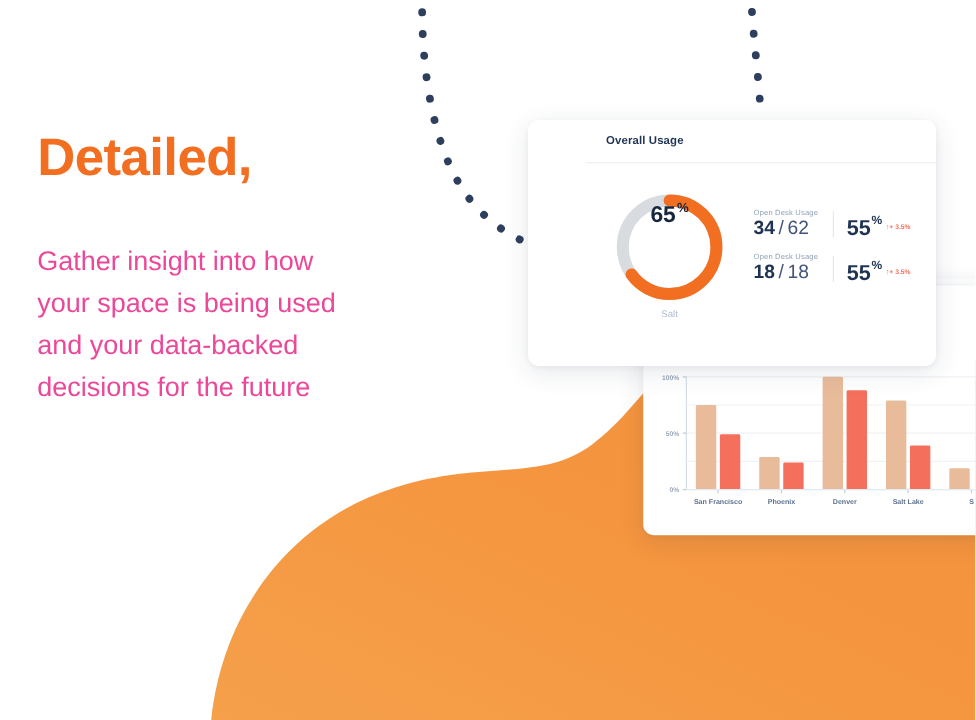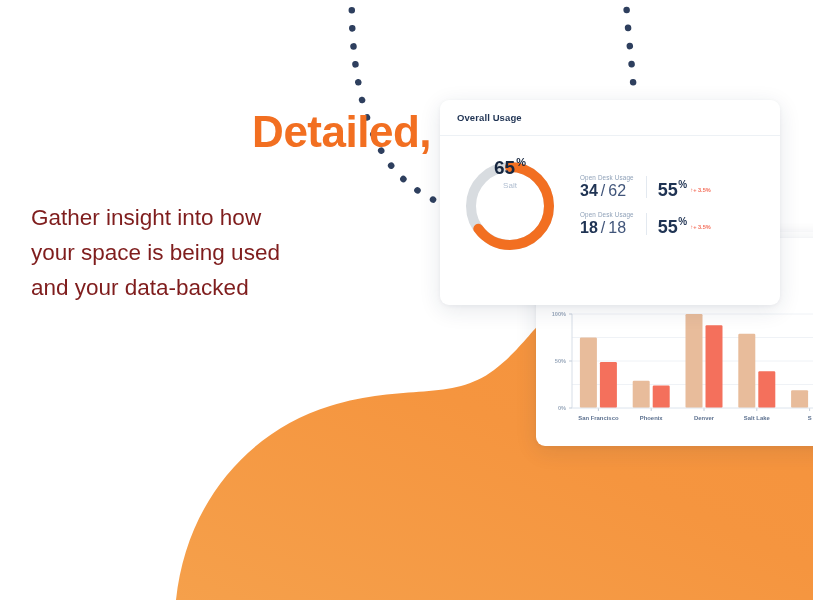"Detailed," .headline .hl-line { text-align: right -> none }
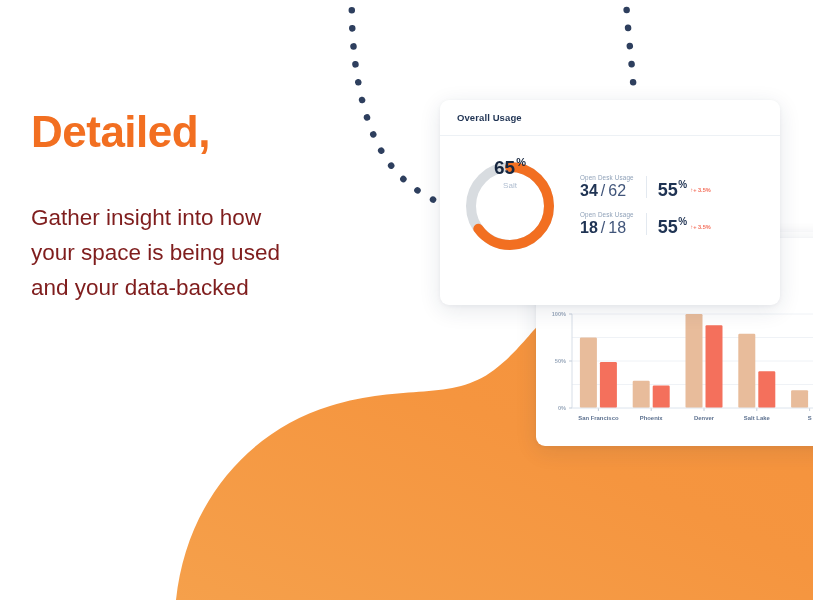"Overall Usage" .z-top { padding-left: none -> 48px }
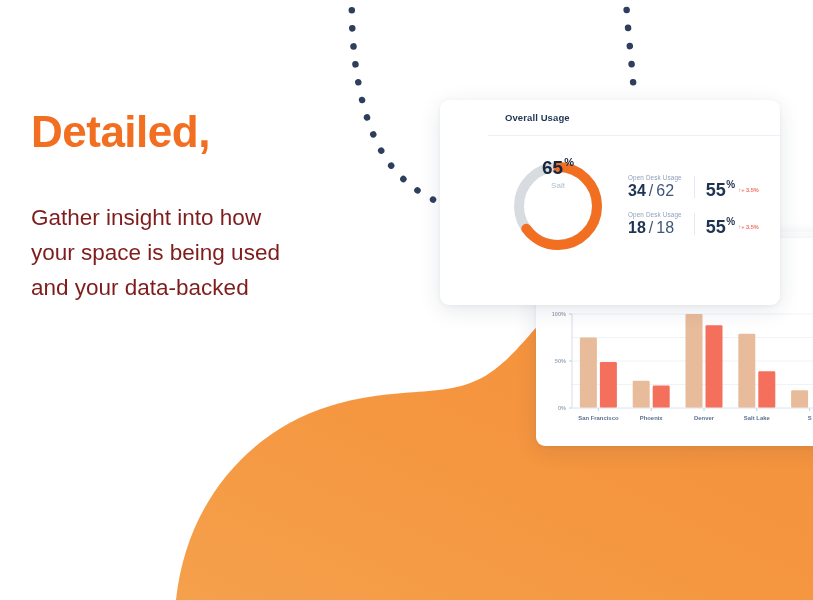"65" .donut-center { justify-content: flex-start -> space-between; top: 0 -> 12px }
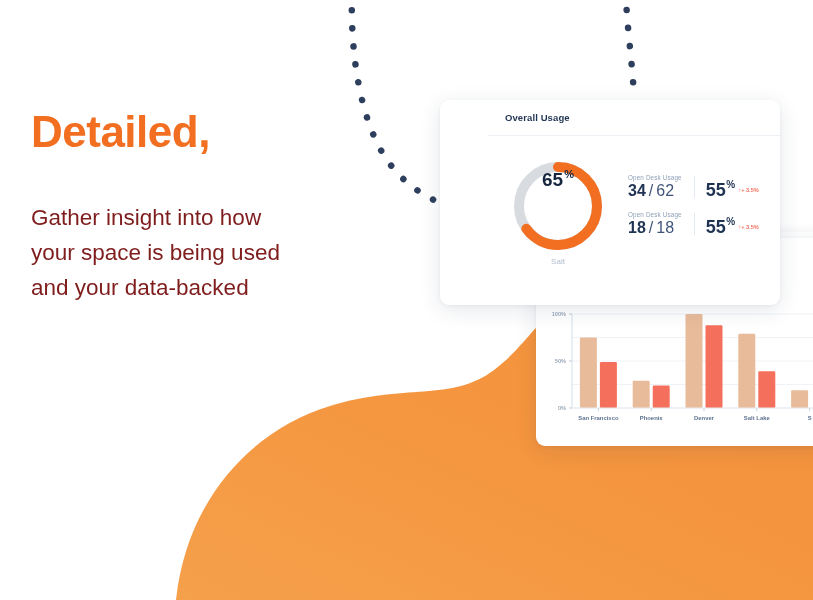"Gather insight into how" .subcopy { color: #7f1d1d -> #ec4899 }
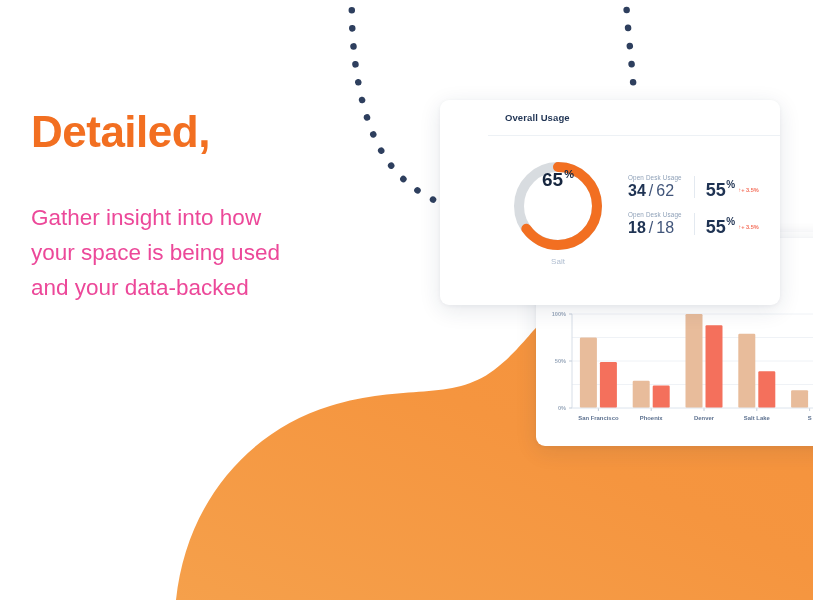"decisions for the future" span.sub-line { html: none -> <span>decisions for the future</span> }
